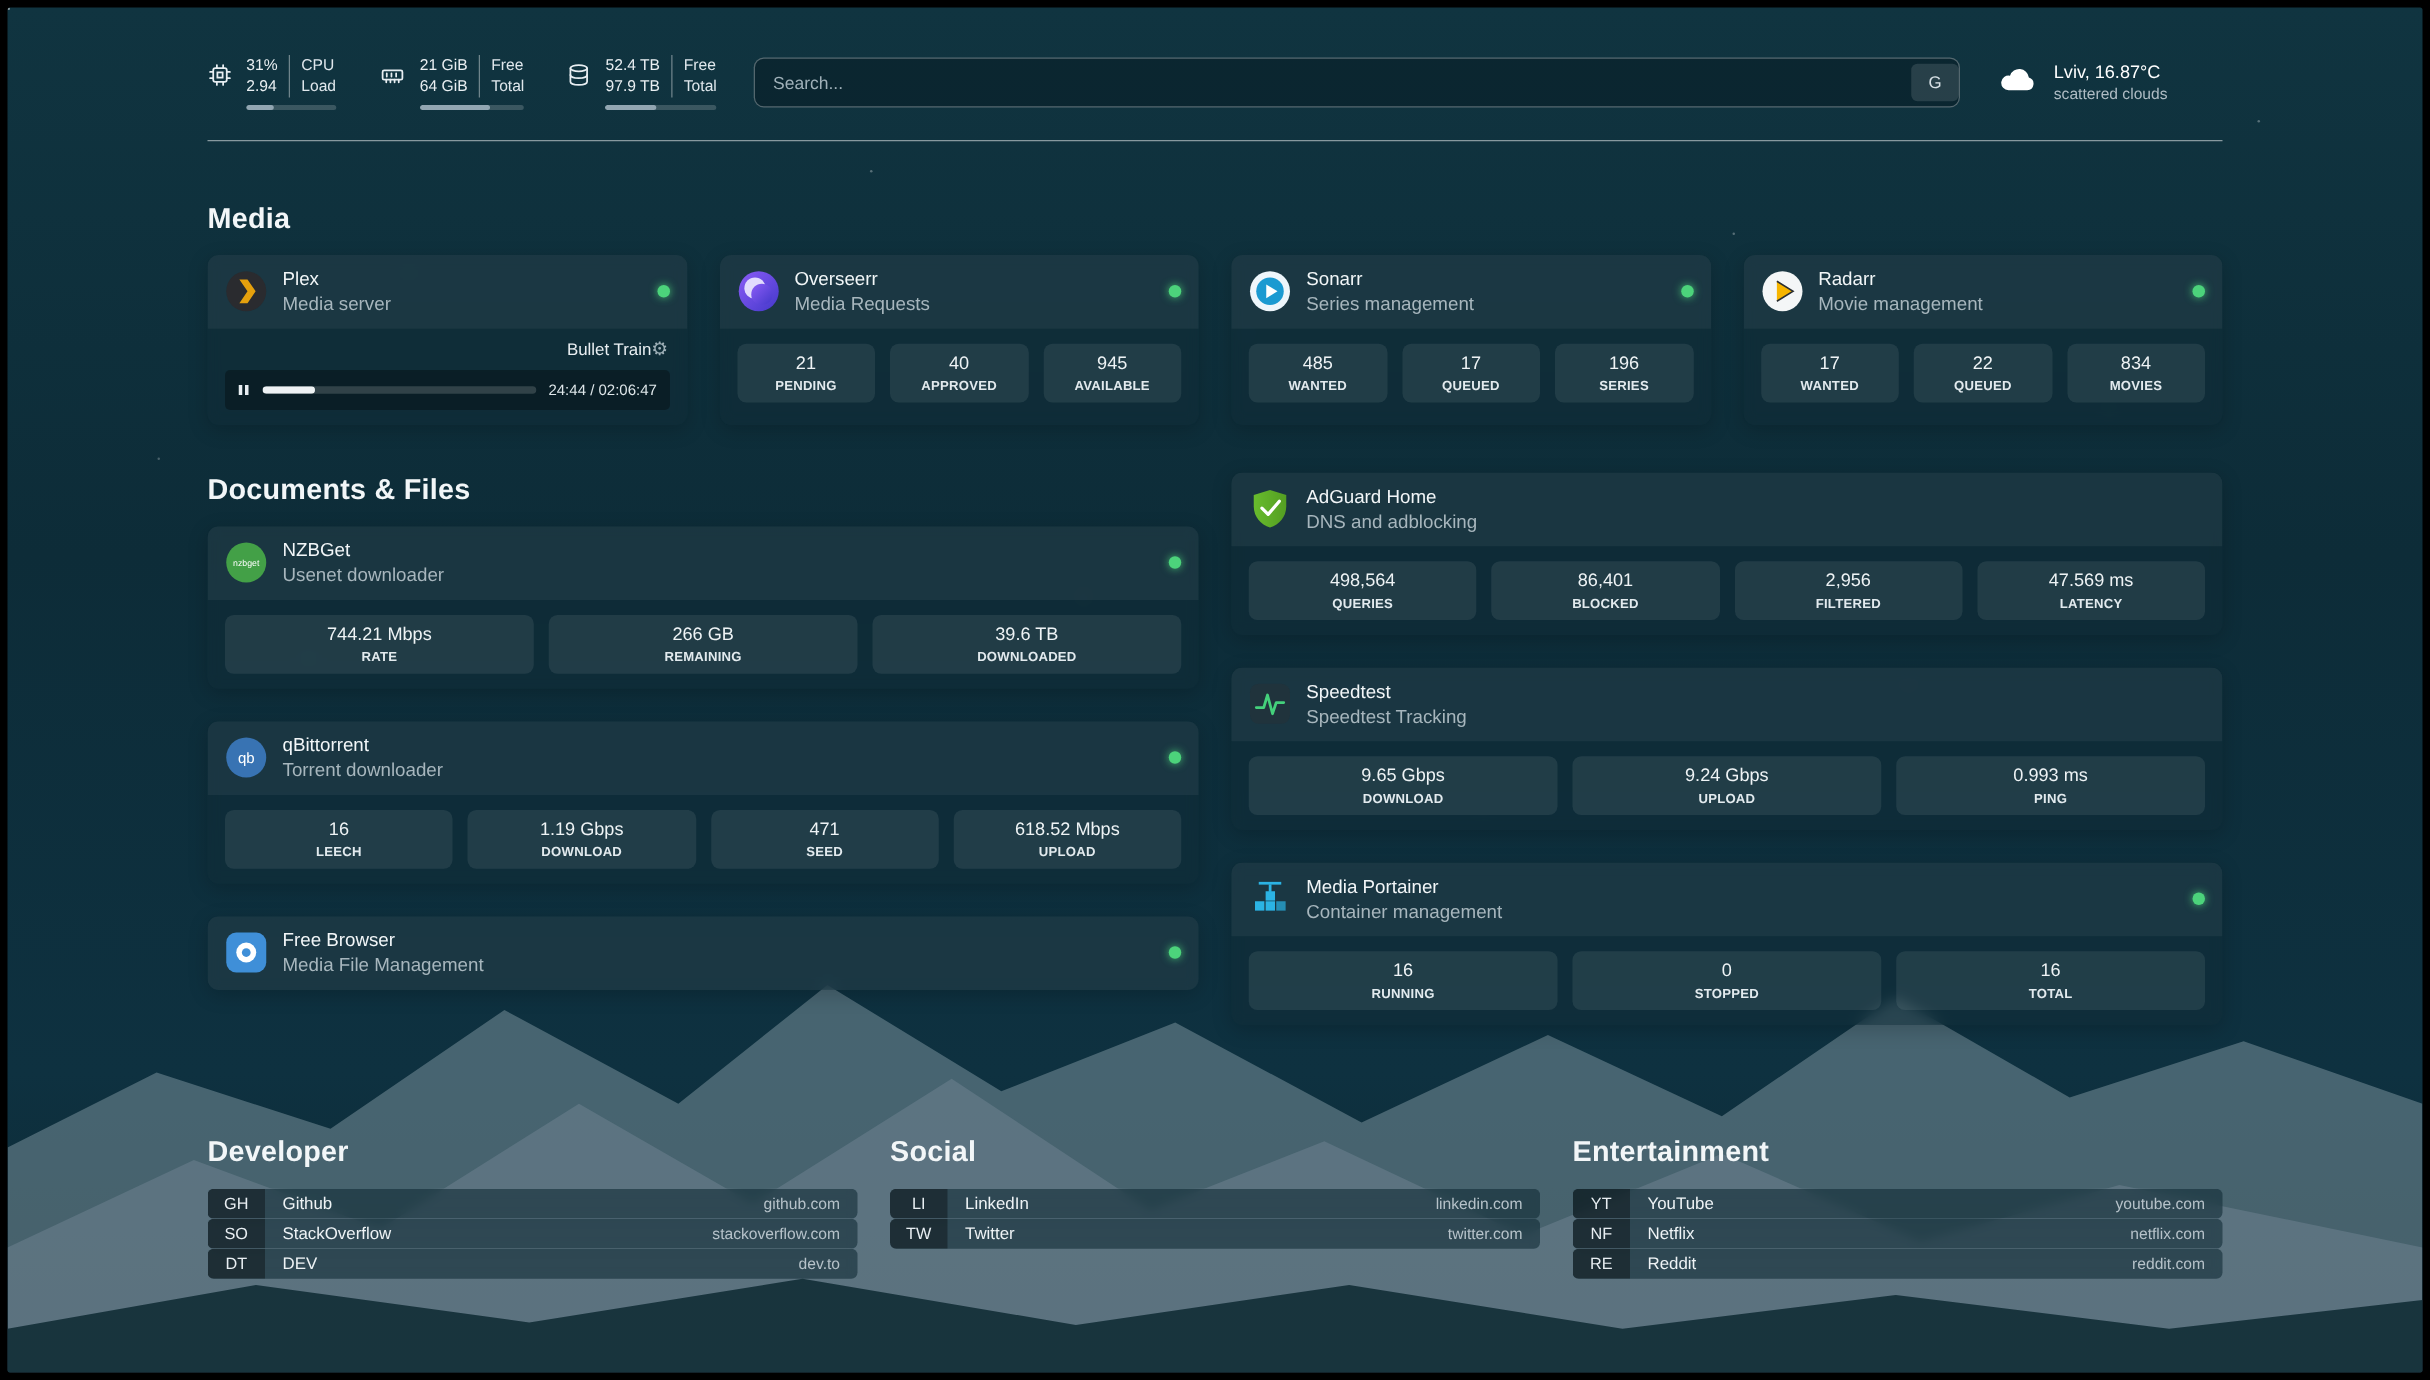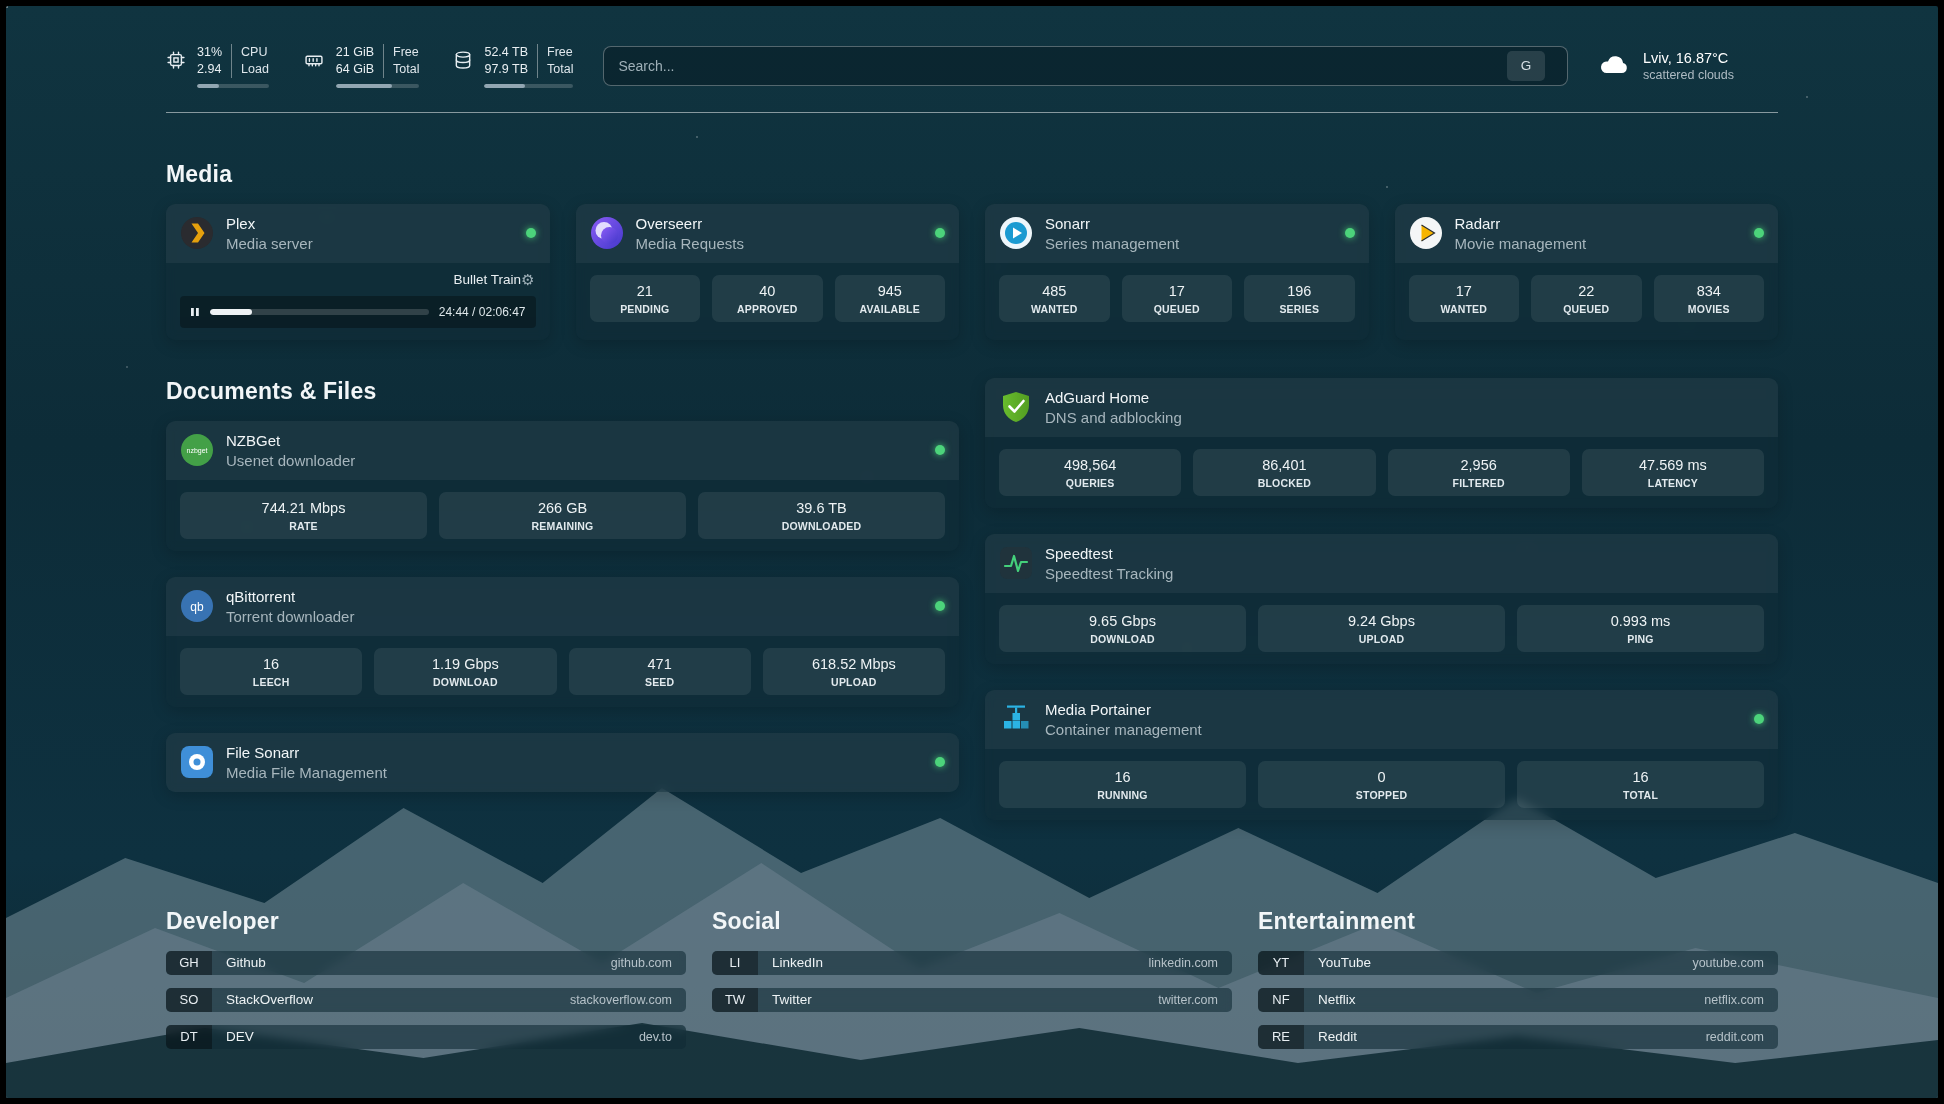"Search..." .searchbox { padding-right: 22px -> 0 }
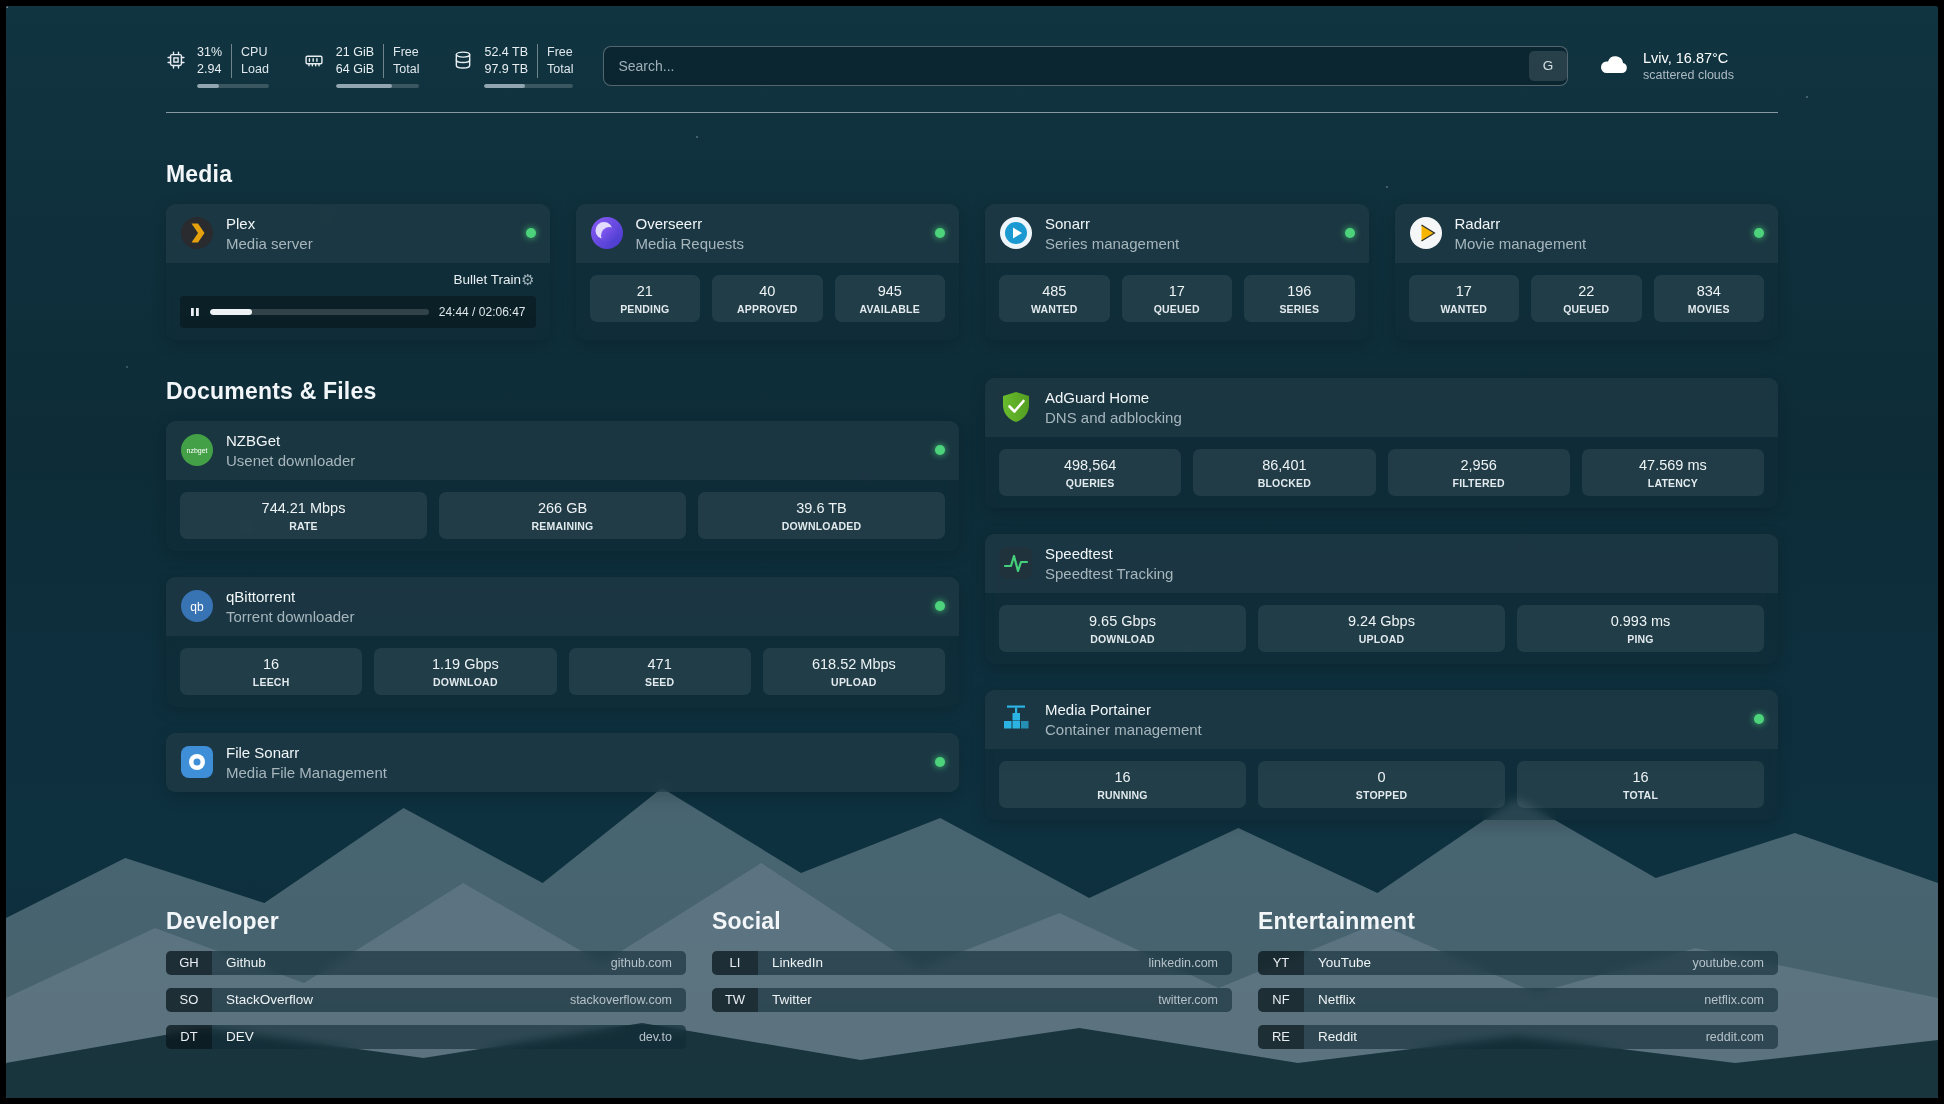"File Sonarr" div.svc-name { text: File Sonarr -> Free Browser }
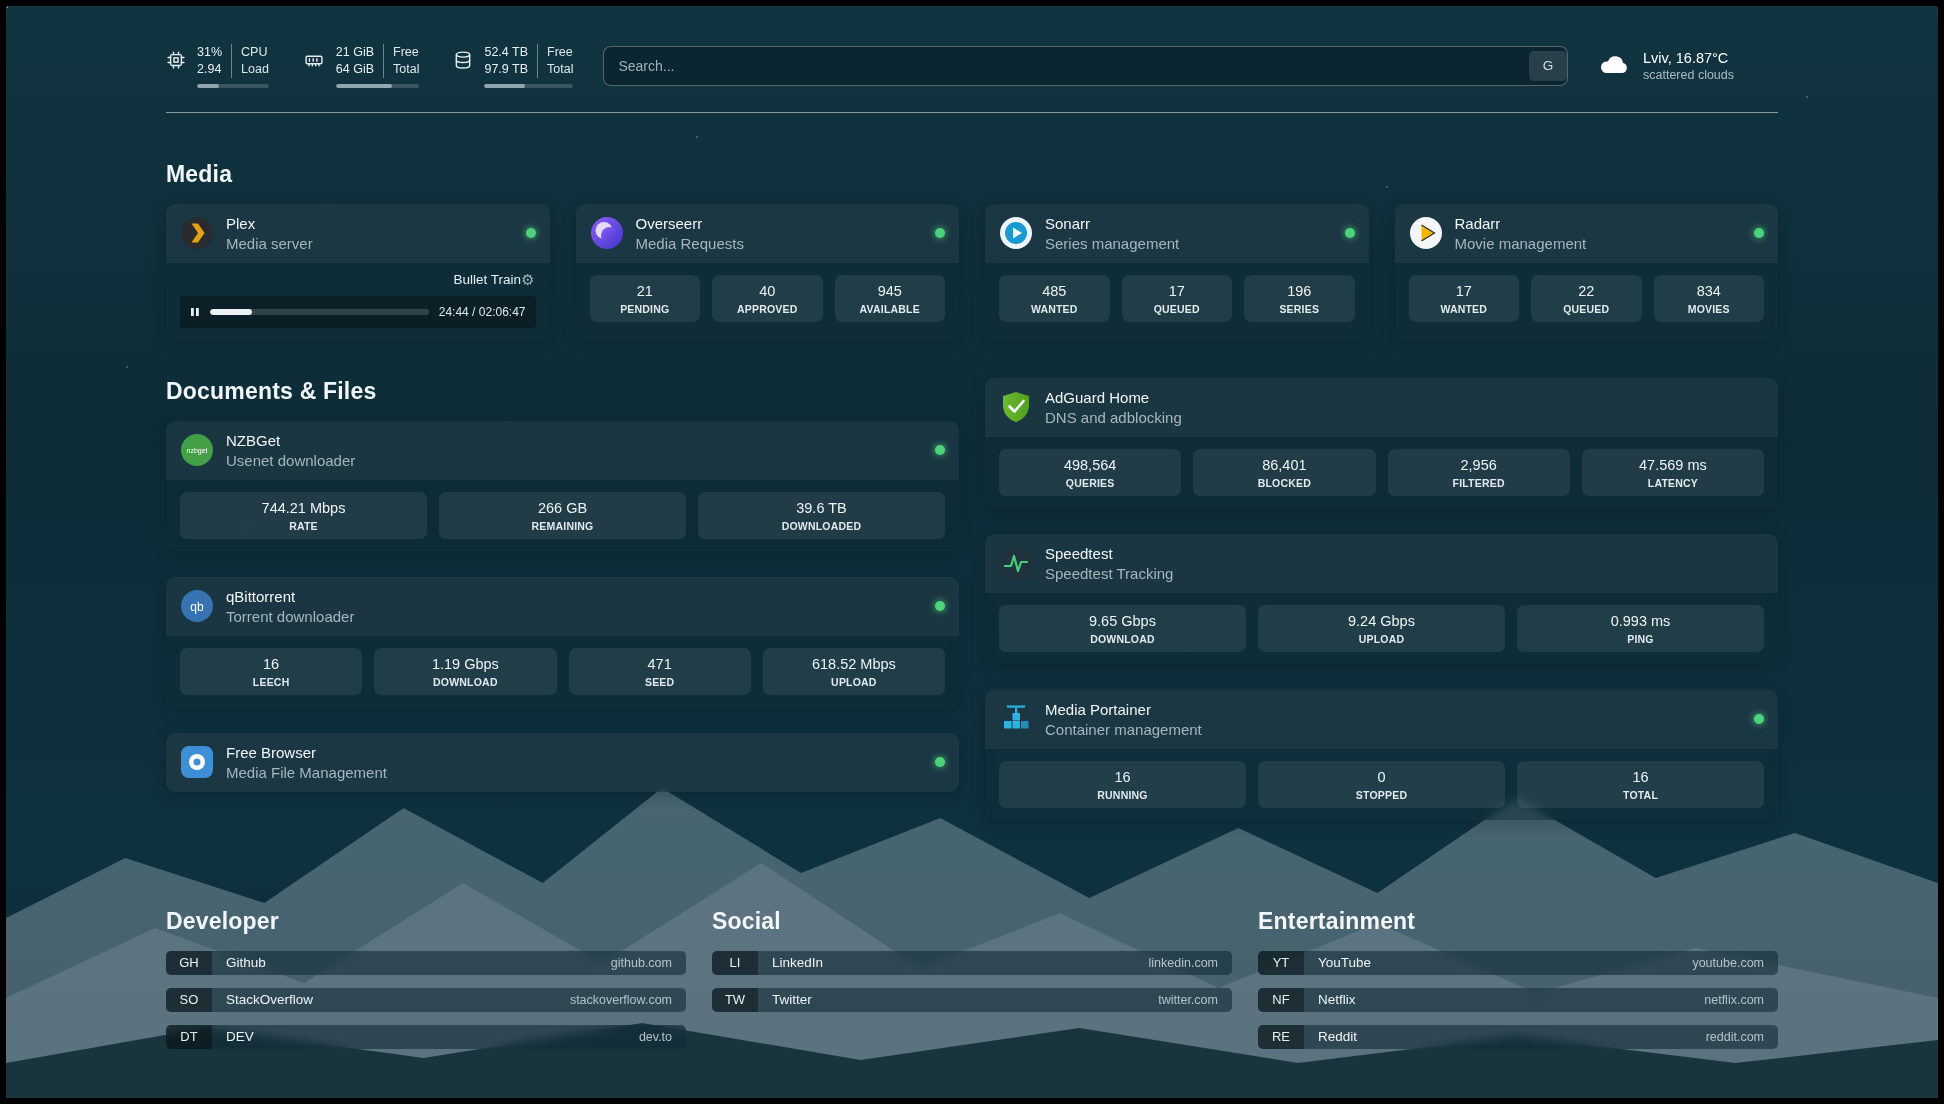"GH" .bm-row { margin-bottom: 13px -> none }
